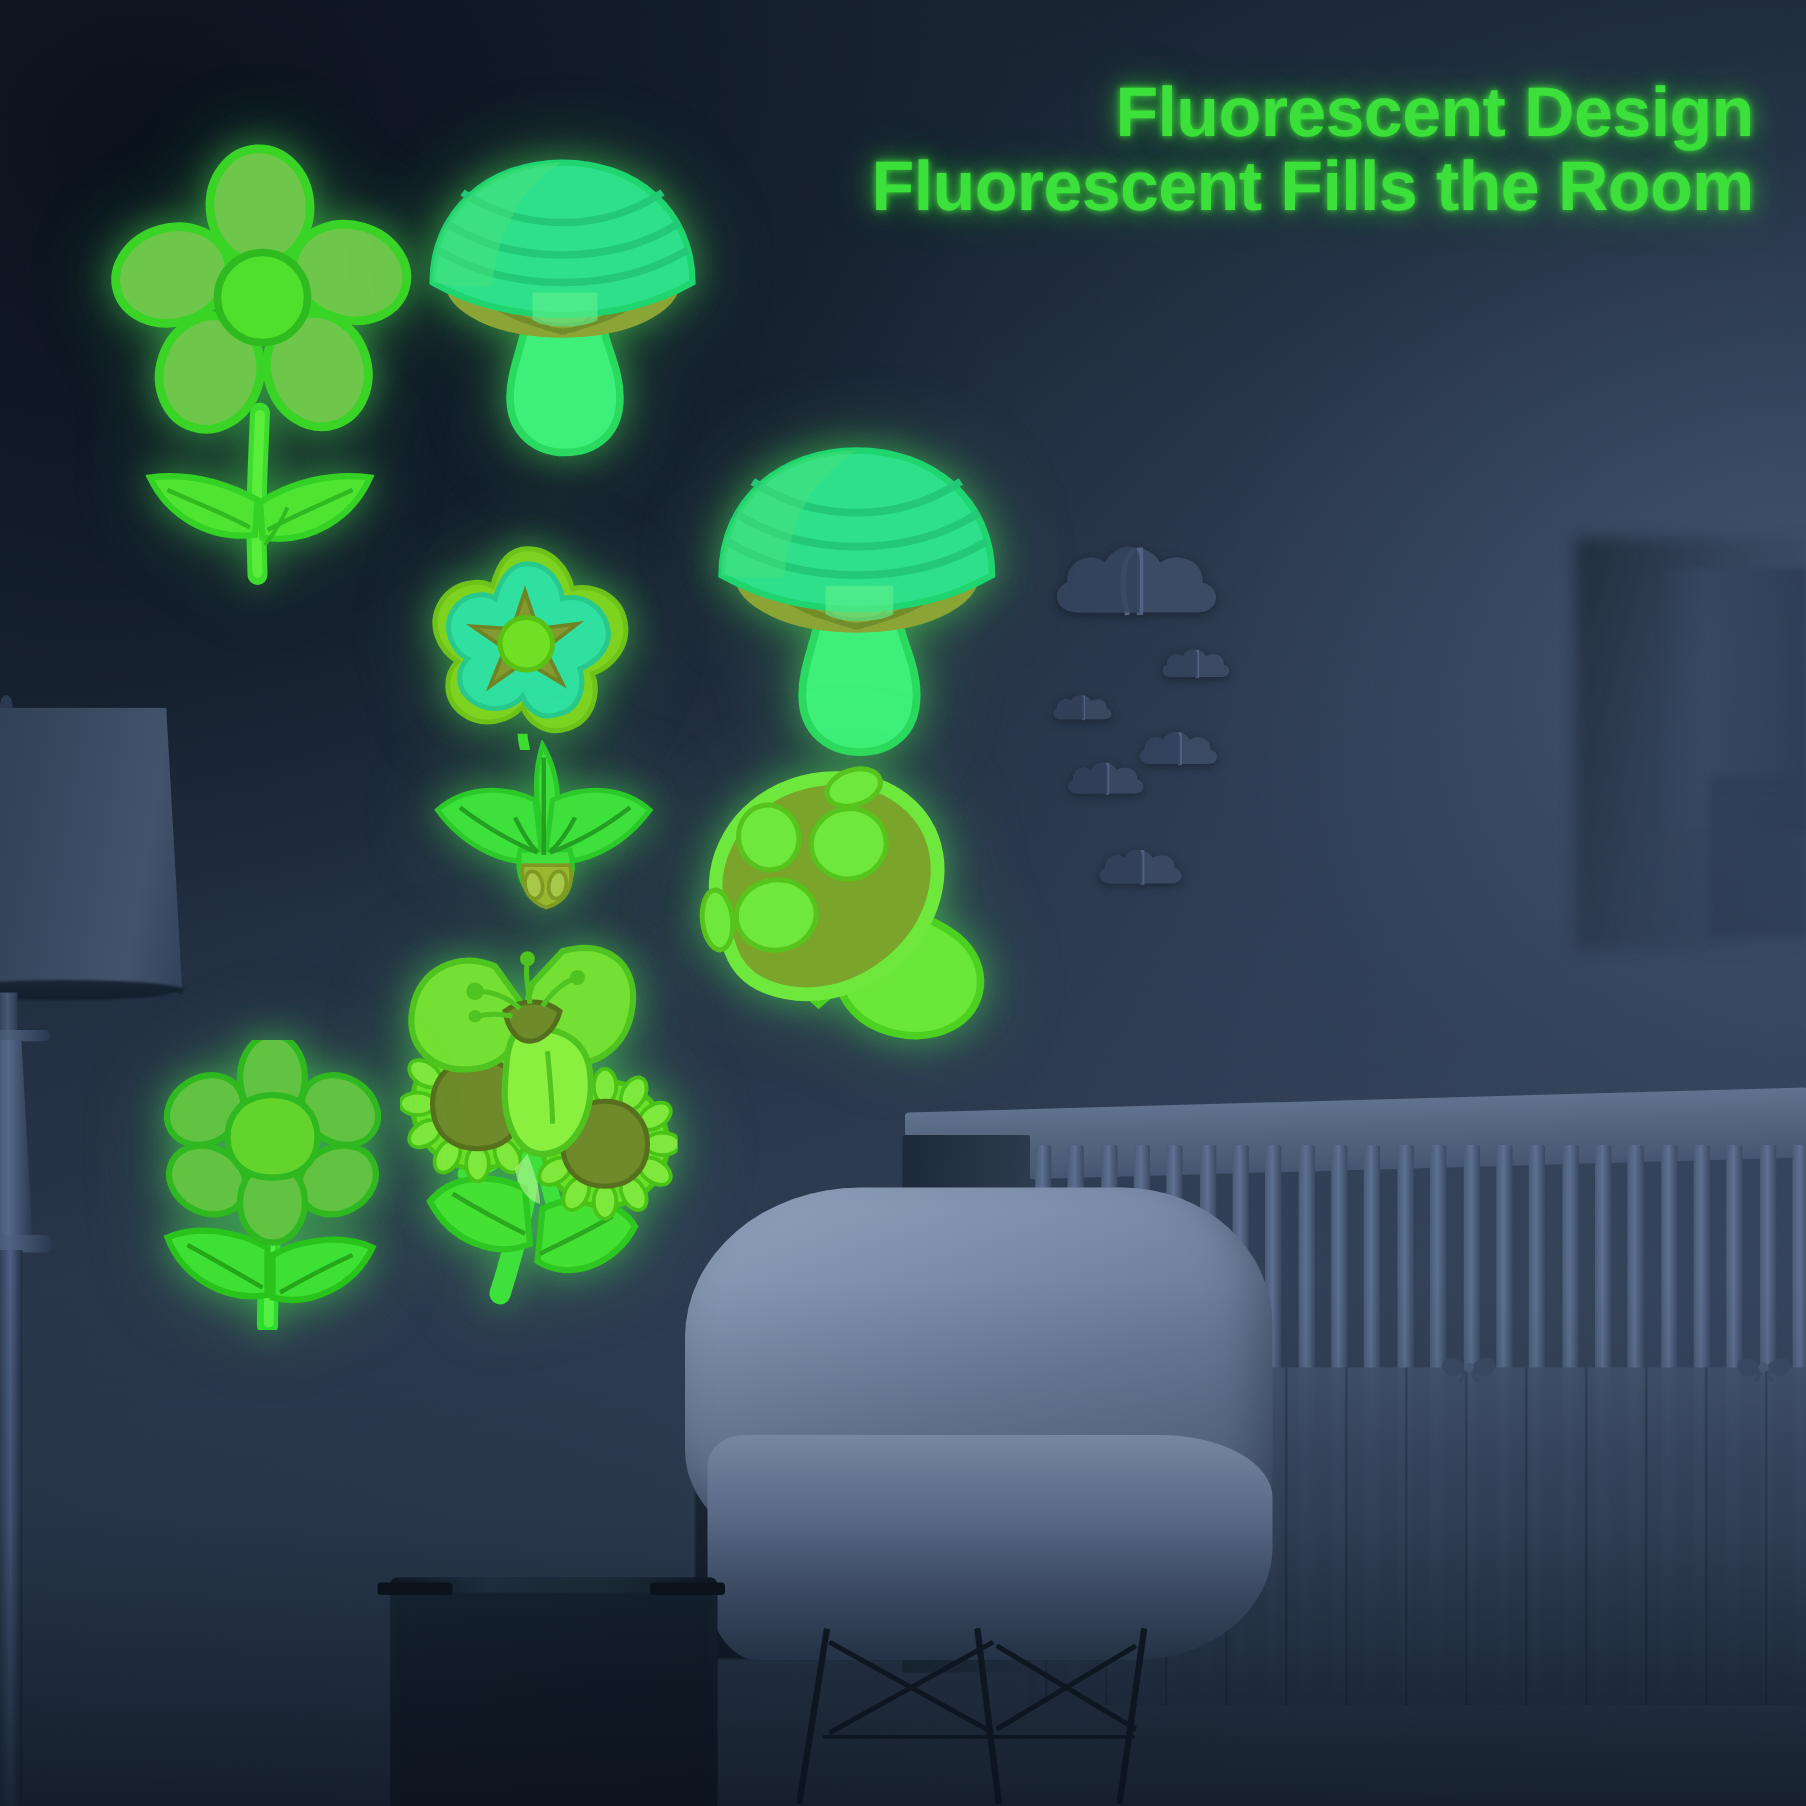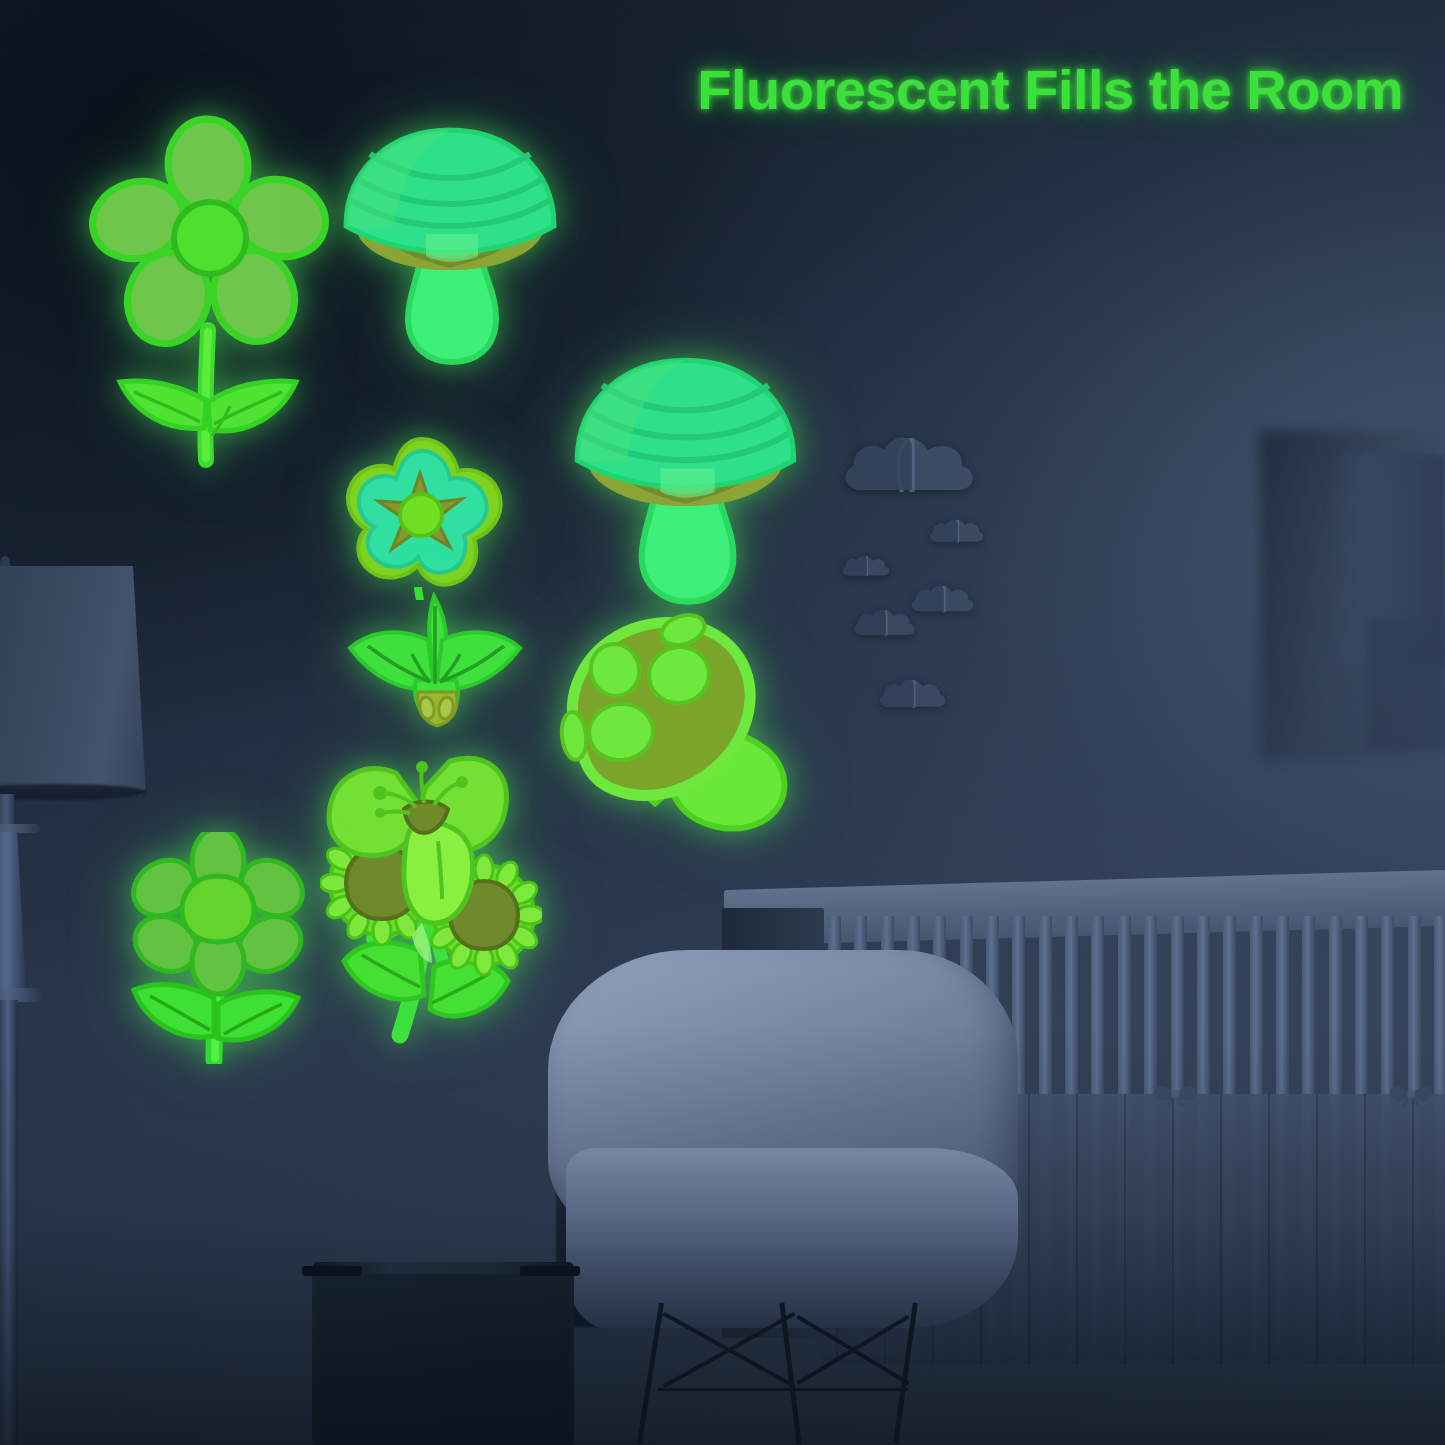"Fluorescent Design" span.l1 { html: none -> <span>Fluorescent Design</span> }
